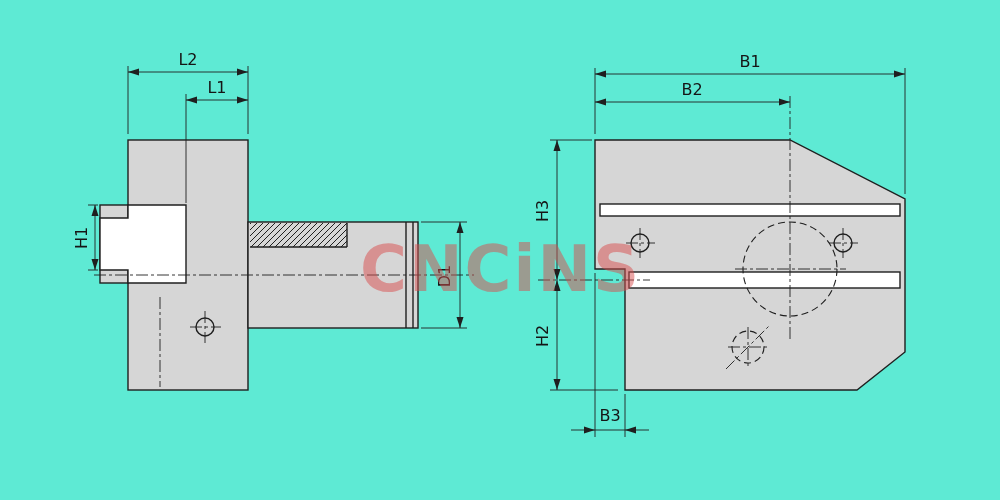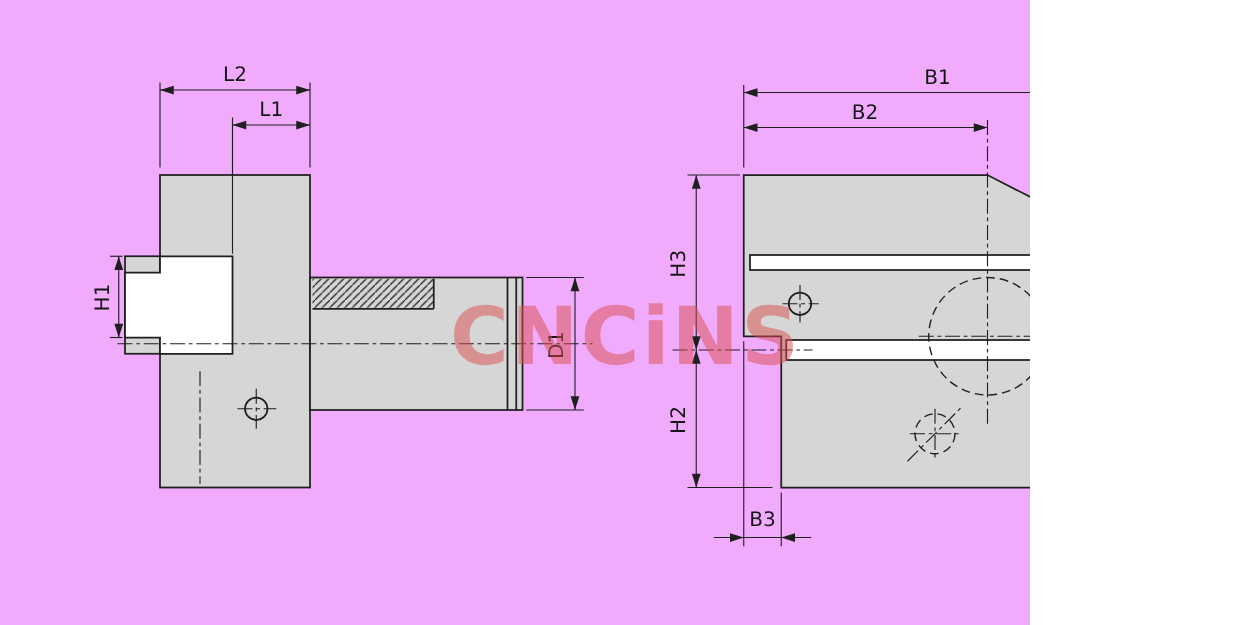"L2" .canvas { background: #f0abfc -> #5eead4; width: 824px -> 1000px }
